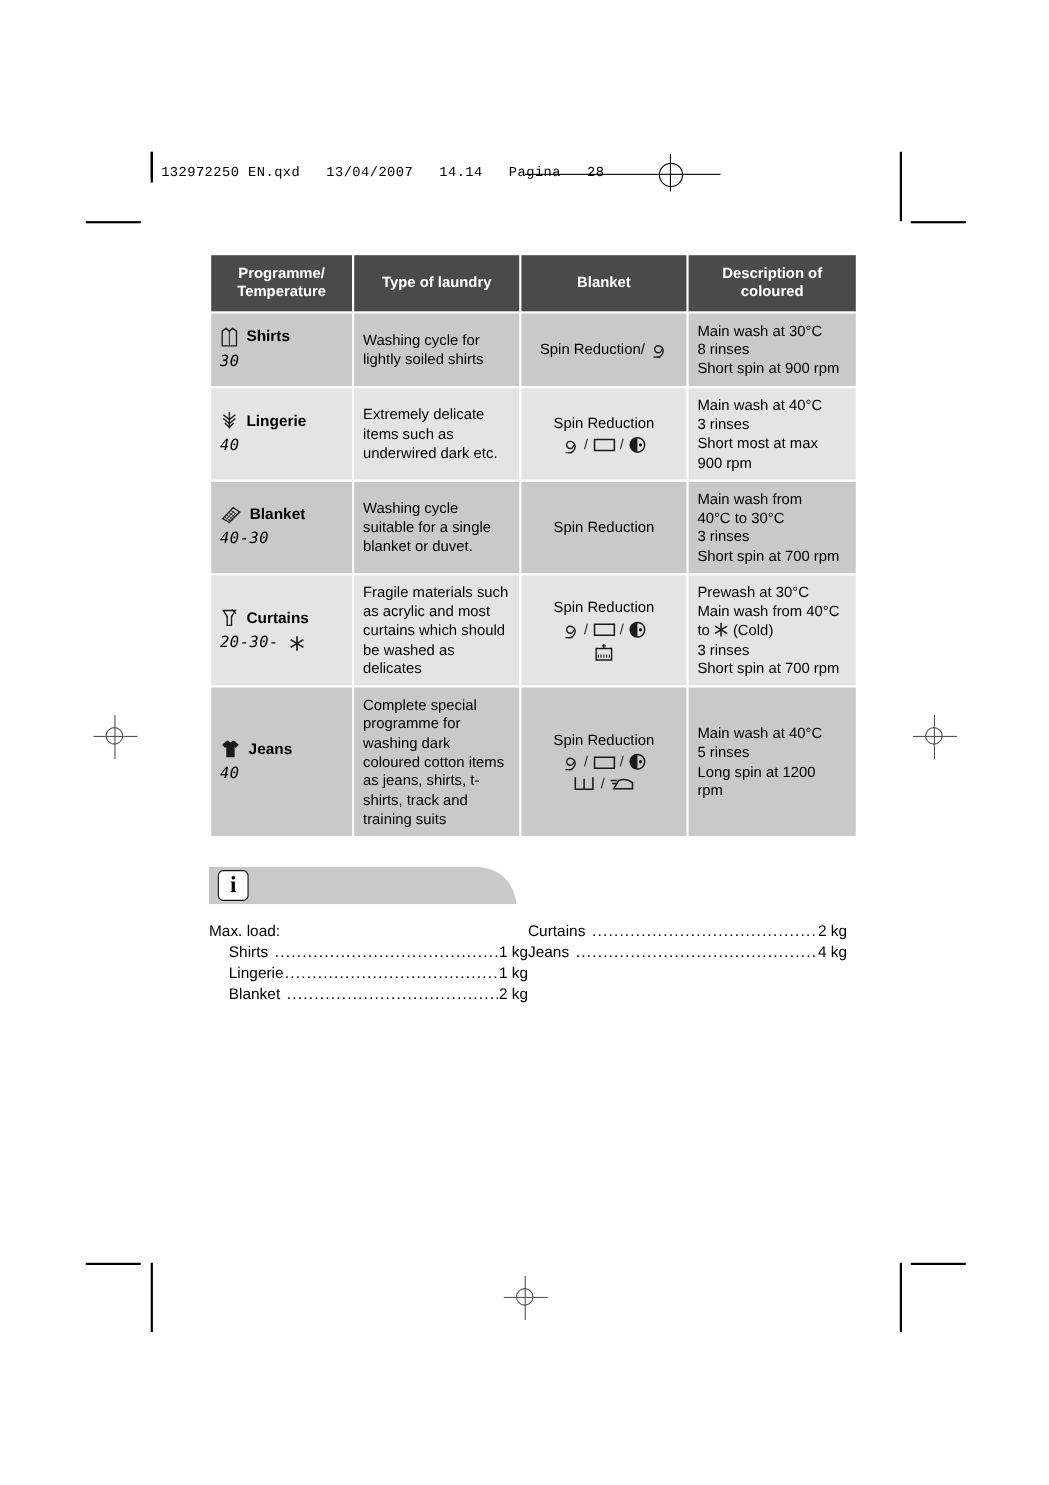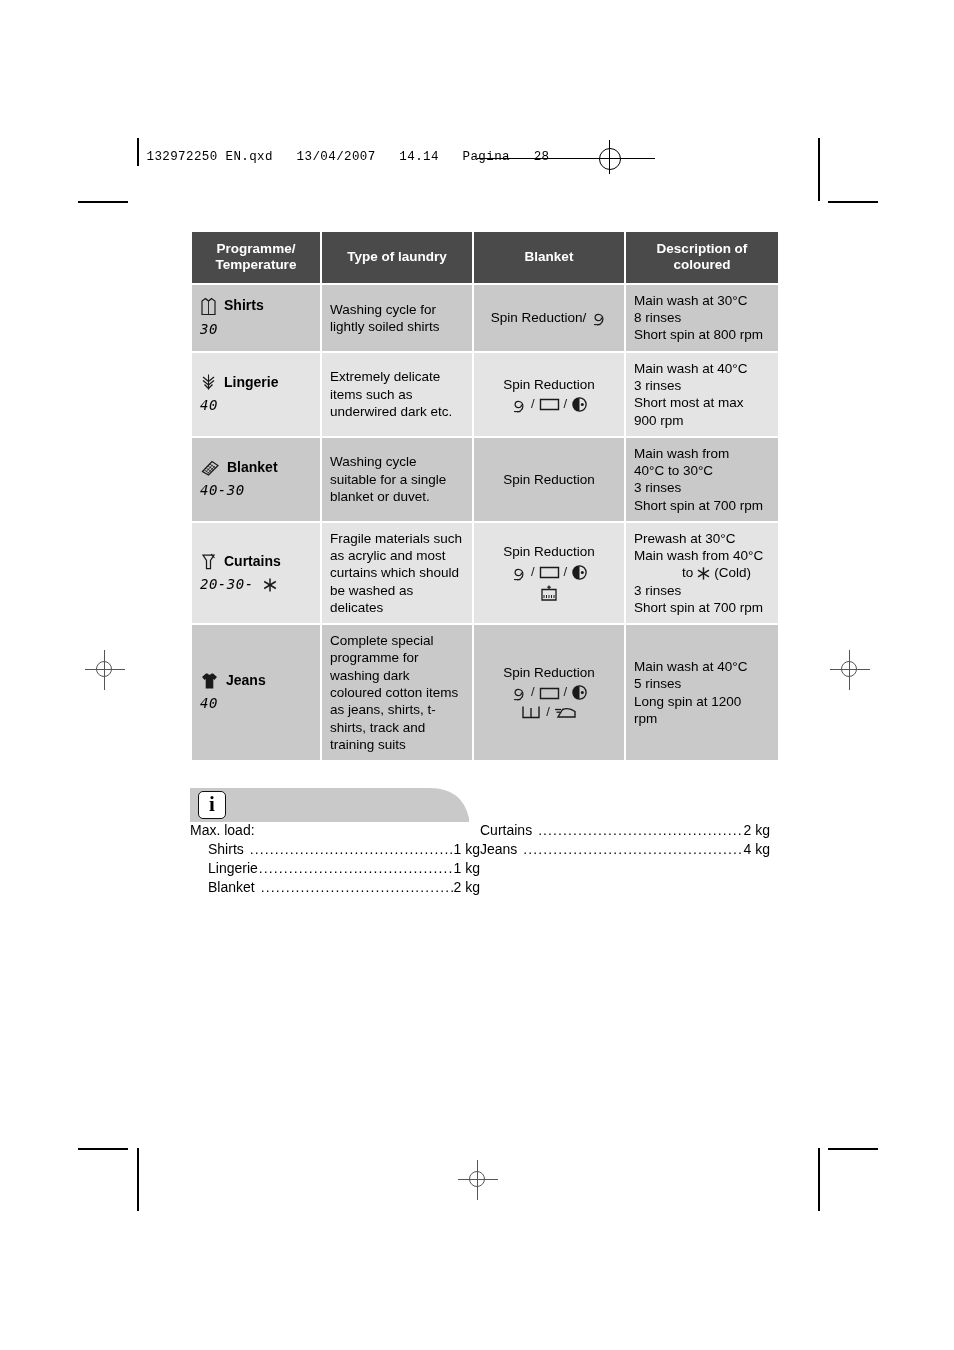"Short spin at 800 rpm" div { text: 800 -> 900 }
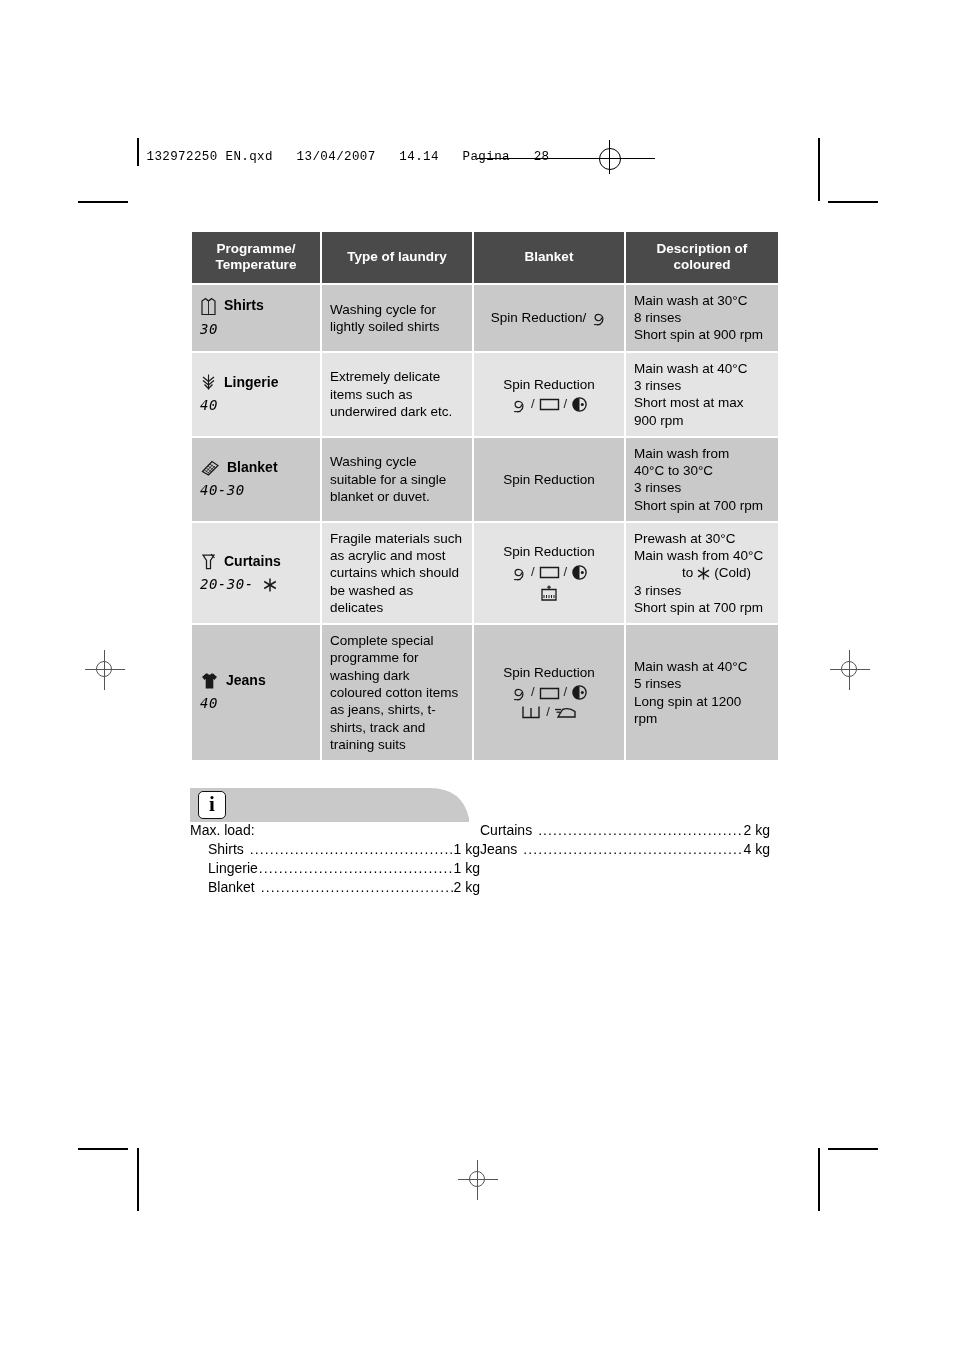"to" div { align-items: flex-end -> flex-start; margin-left: 48px -> none }
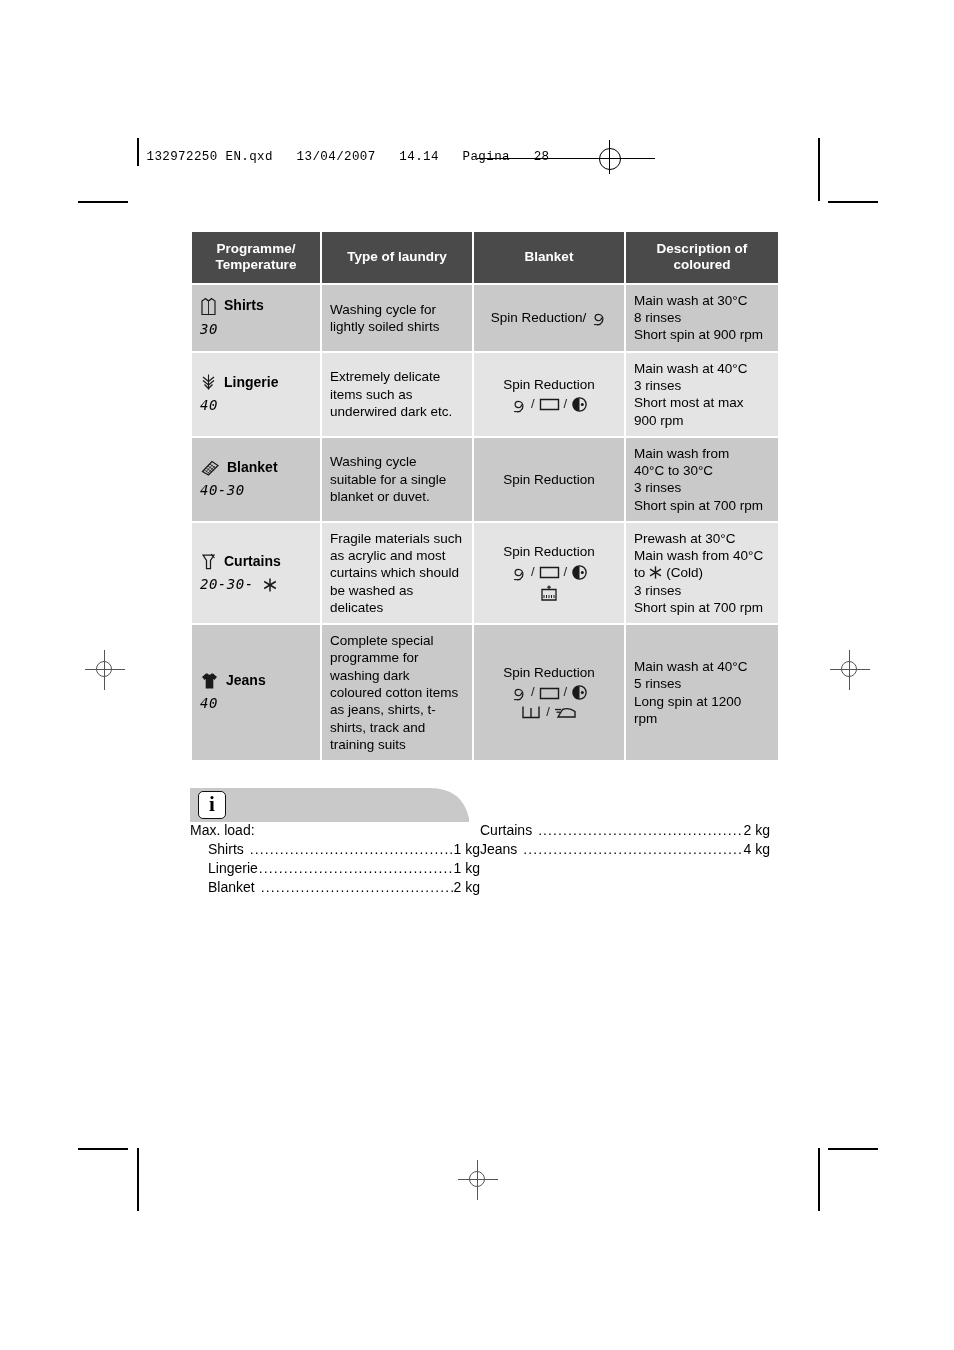"Max. load:" .loads { margin-top: 0 -> 16px }
